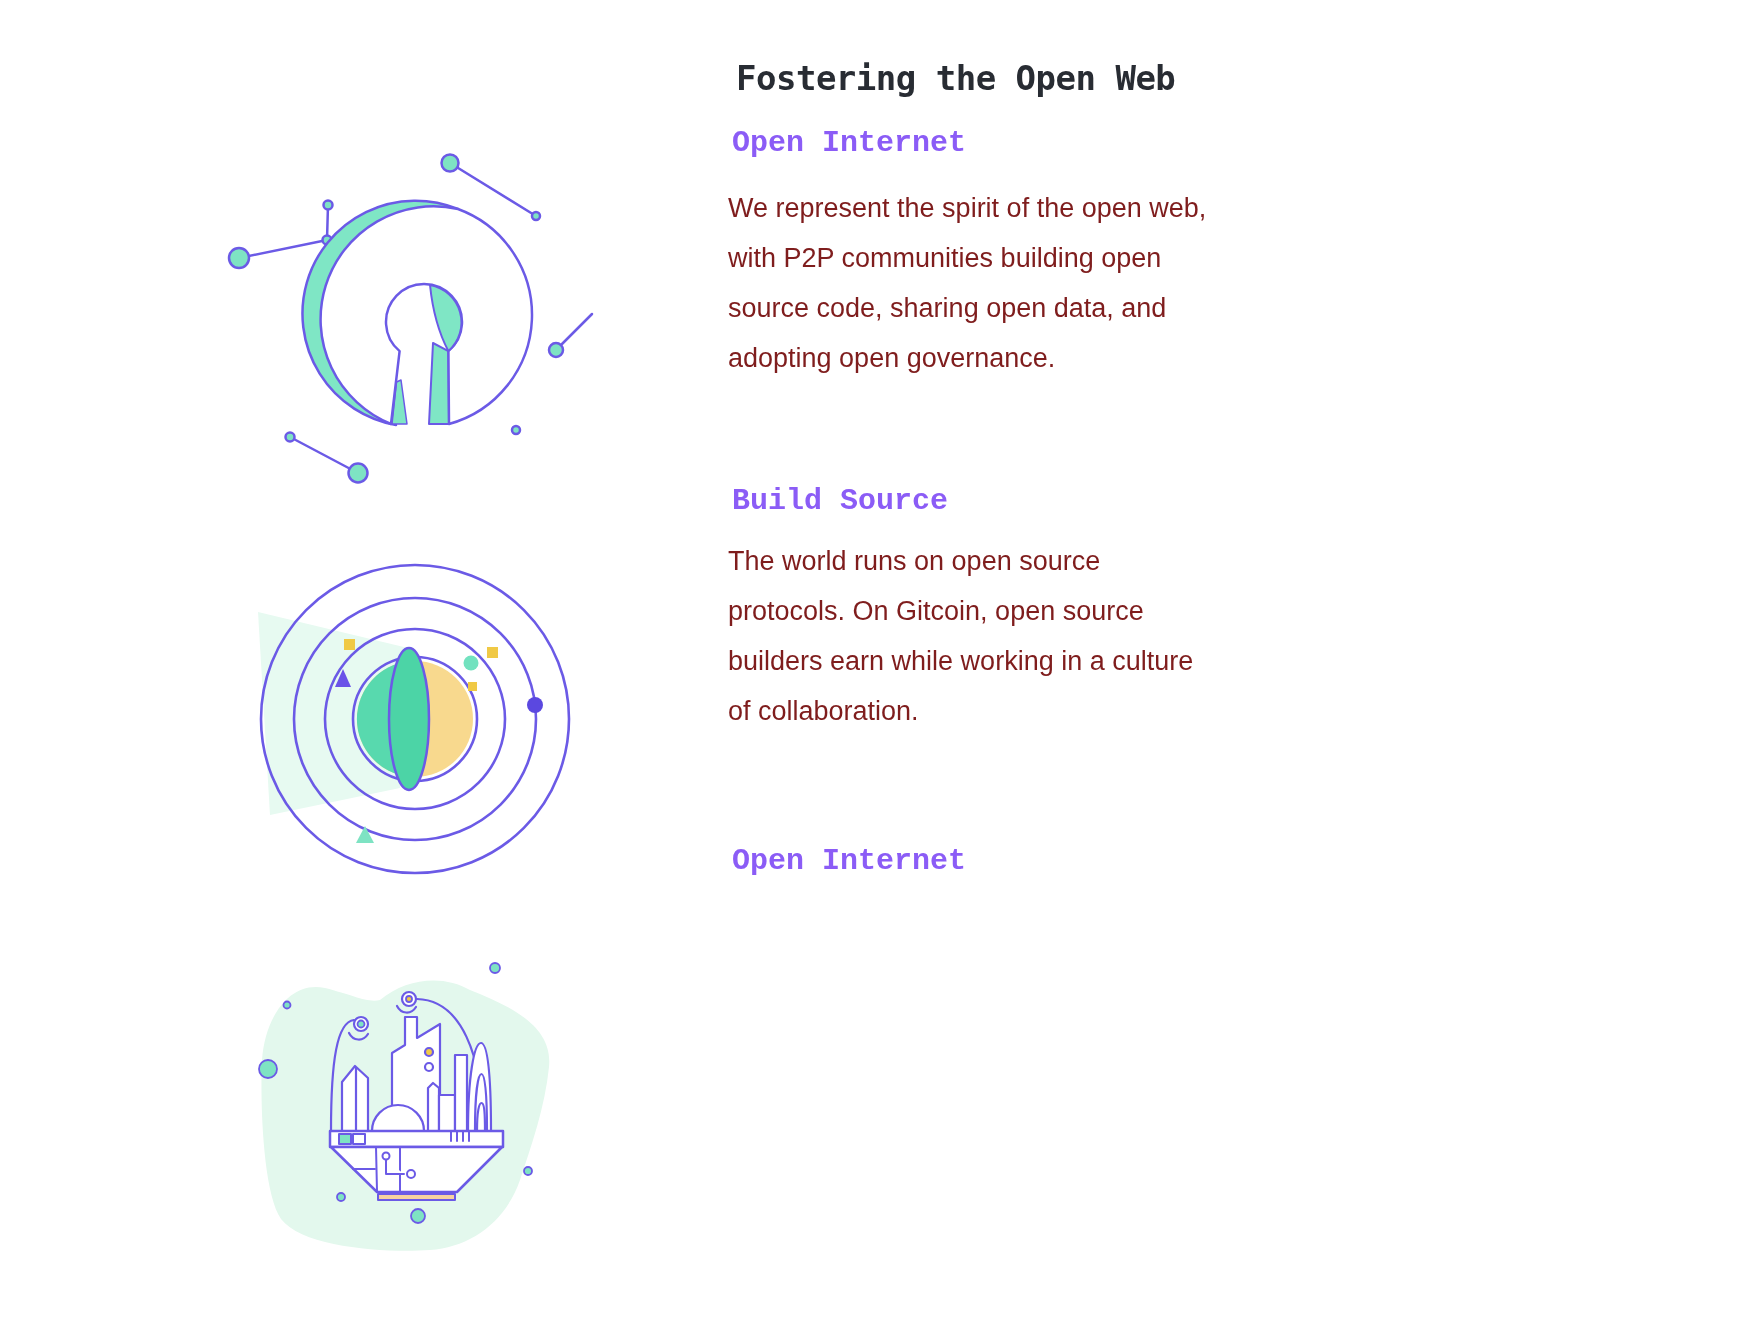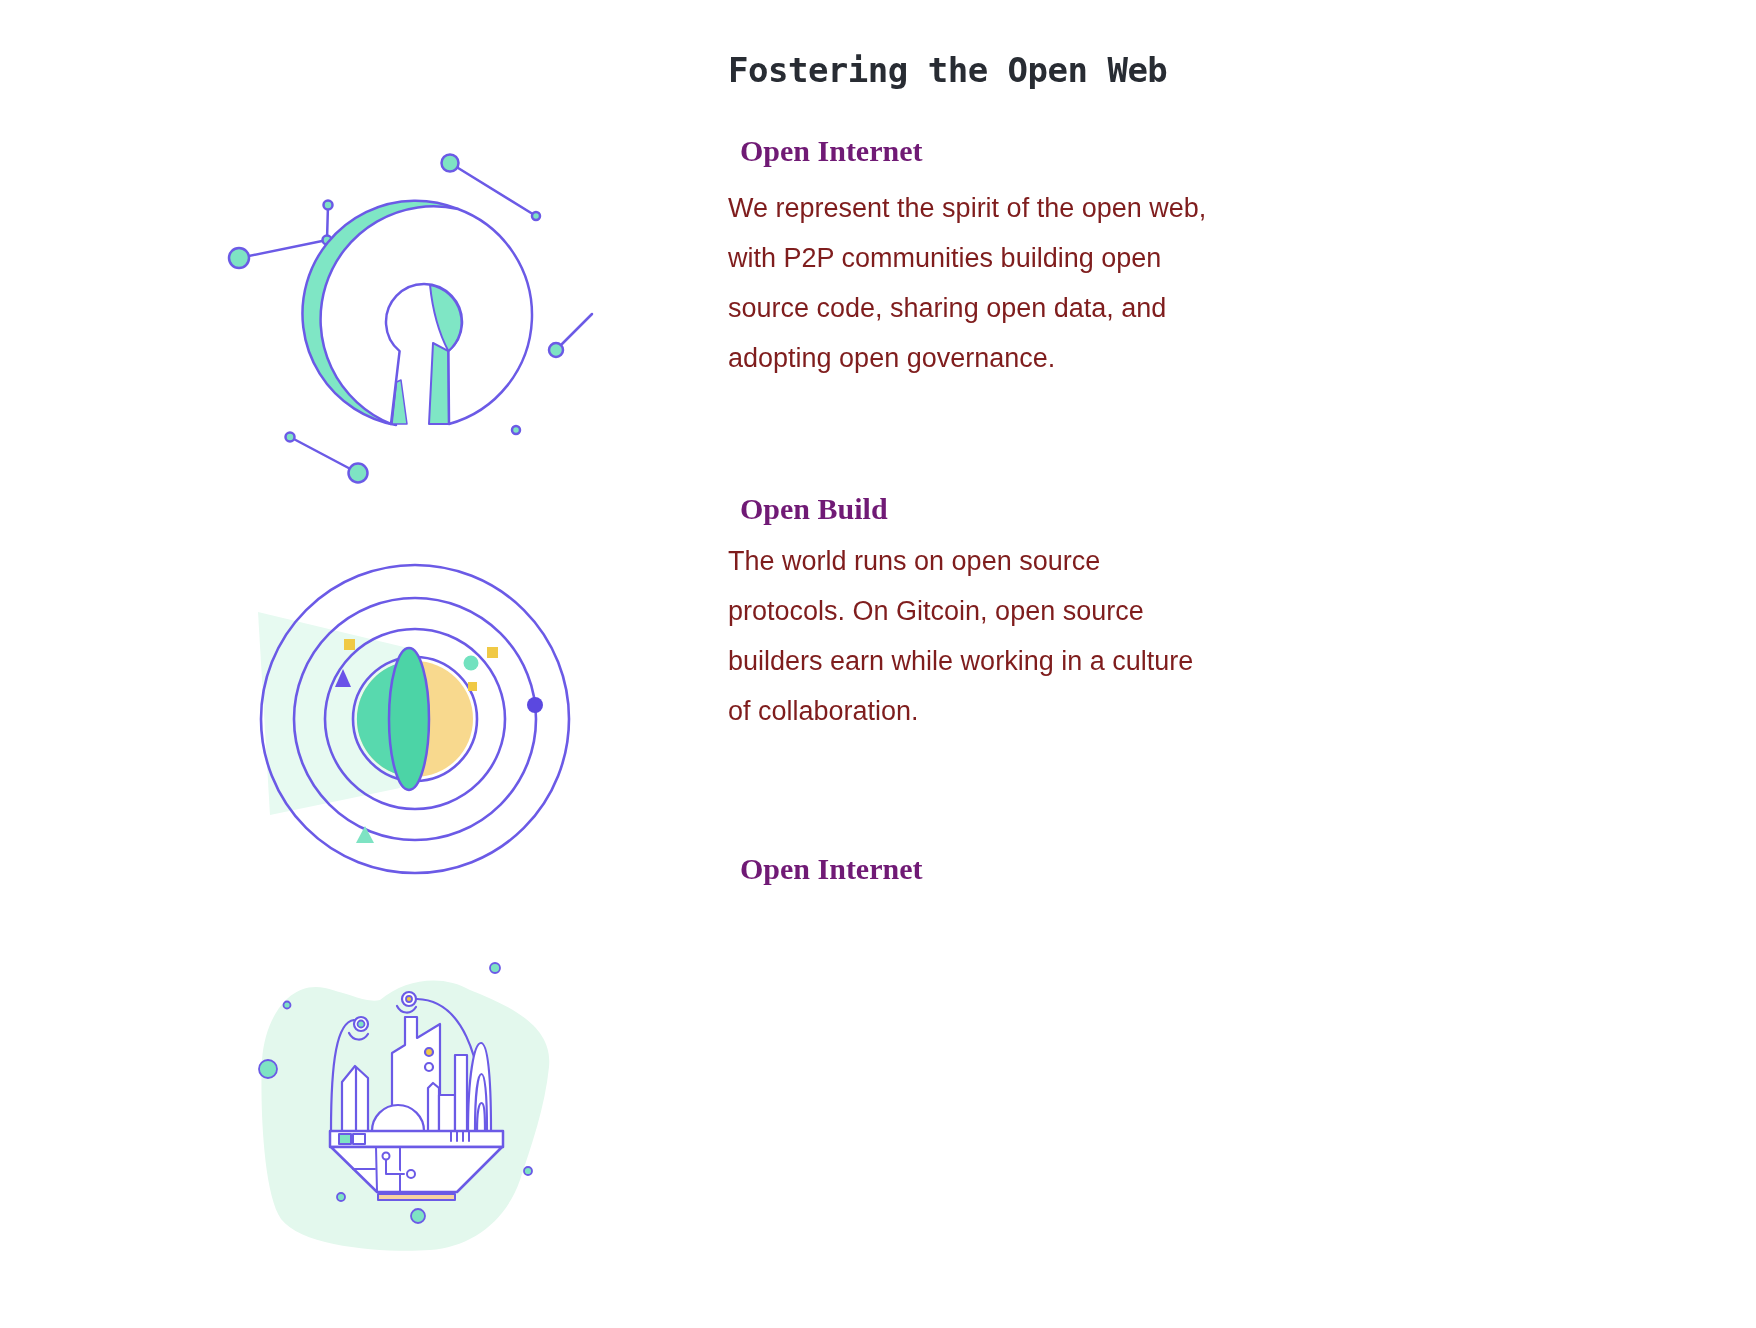"Fostering the Open Web" .title { margin: 0 -> 8px }
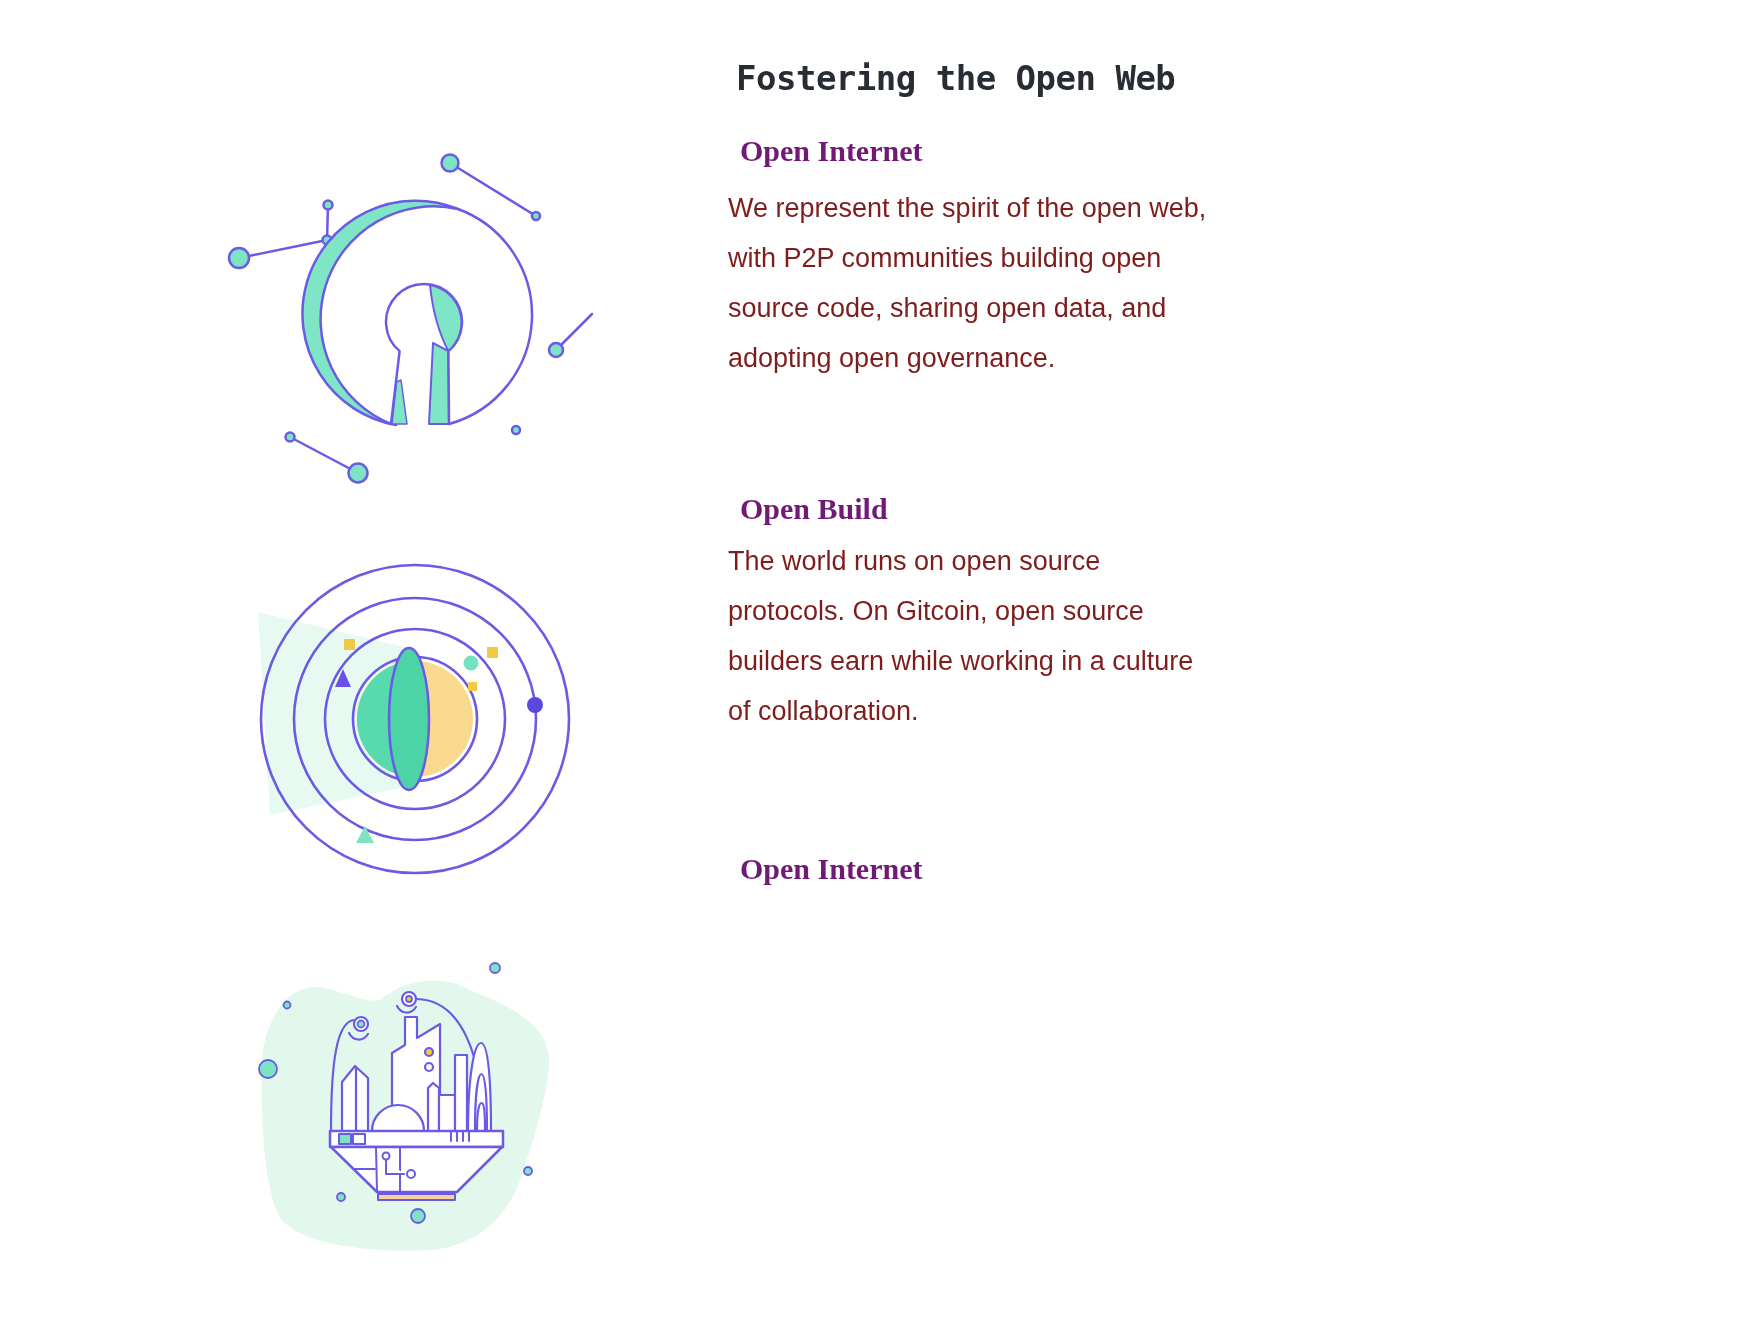"Open Internet" .sec-h { color: #701a75 -> #8b5cf6; font-family: Liberation Serif, serif -> Liberation Mono, monospace; margin: 12px -> 4px }
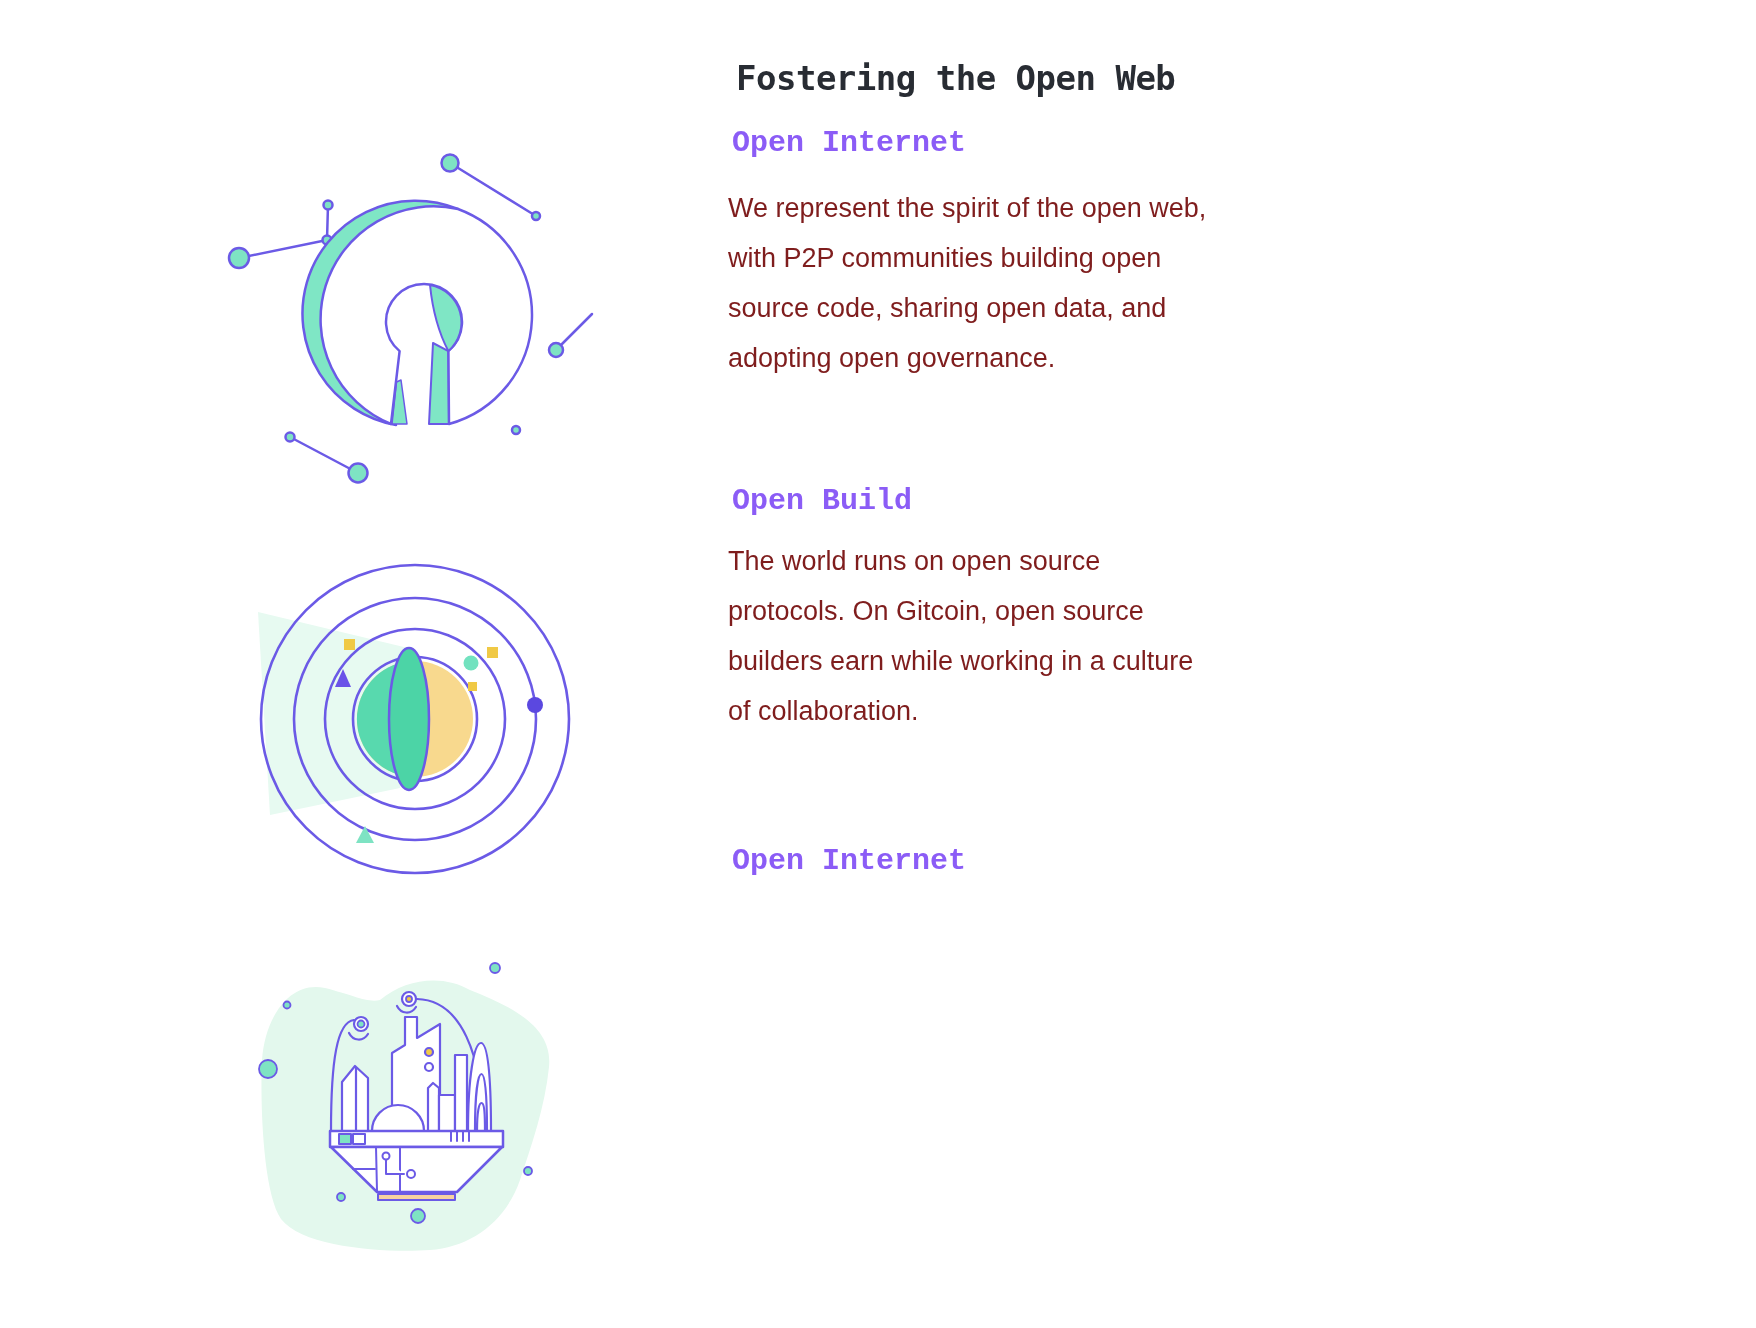"Open Build" h2.sec-h { text: Open Build -> Build Source }
